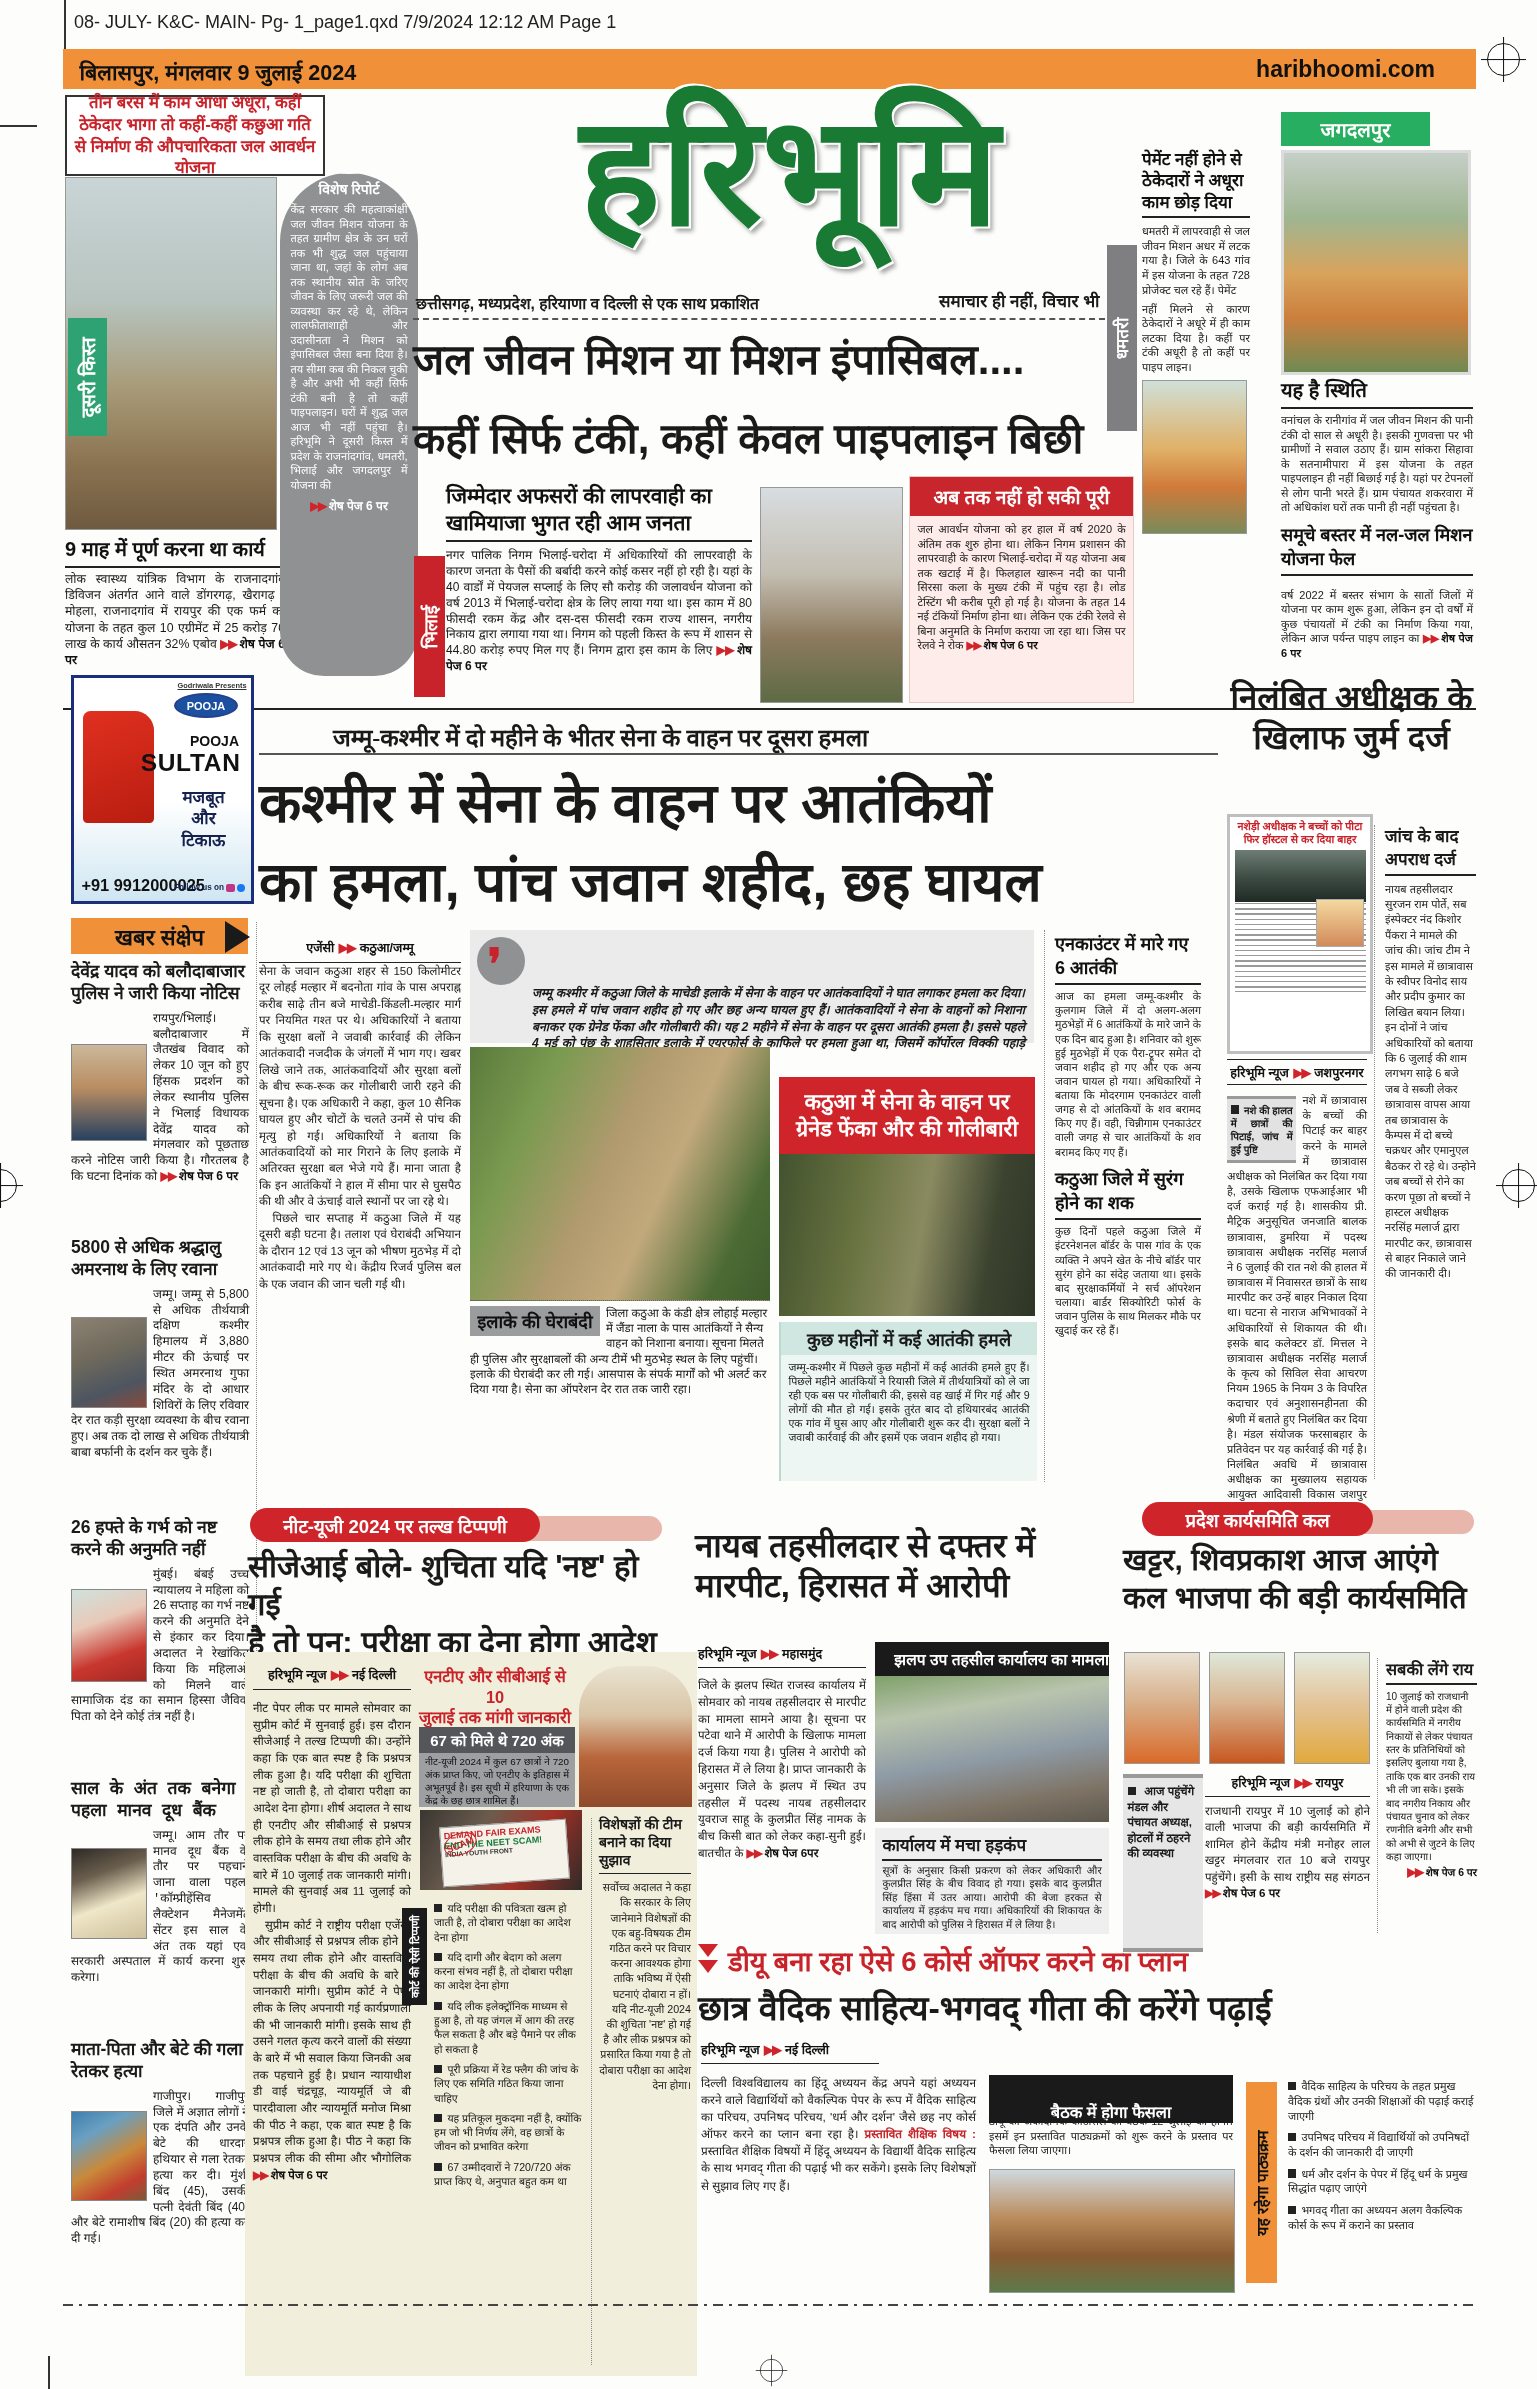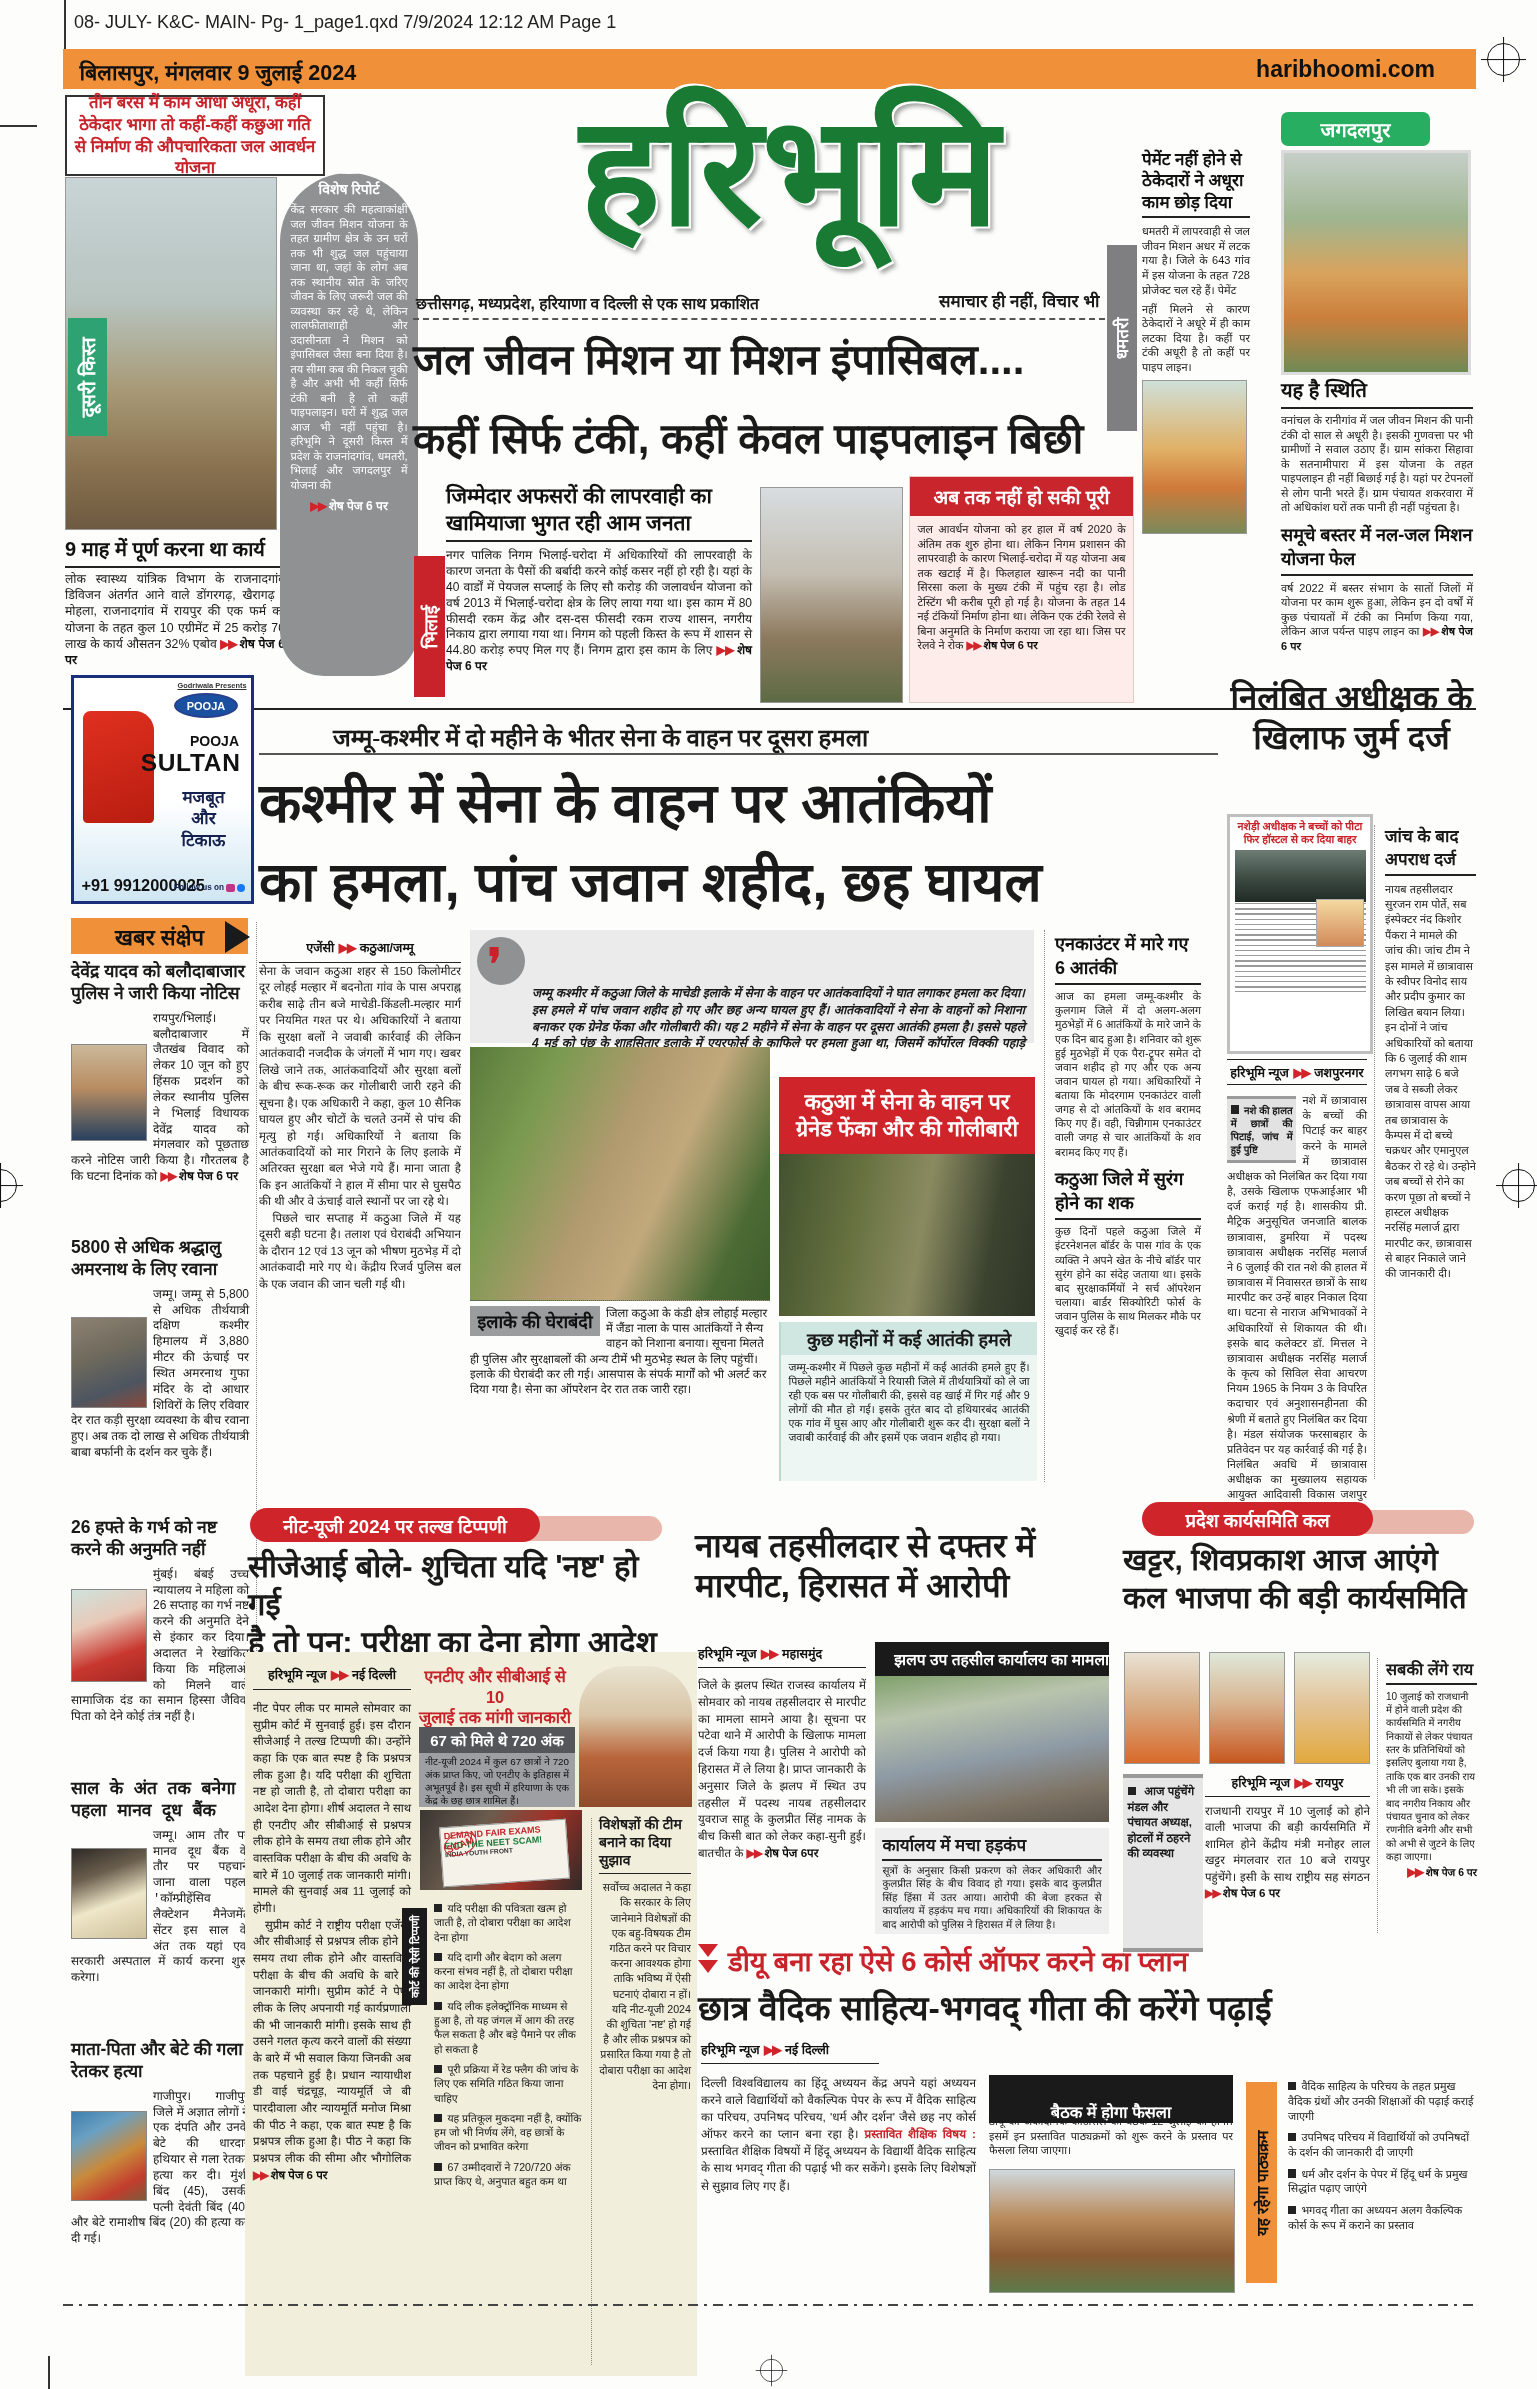"जगदलपुर" div.abs { border-radius: 7px -> none }
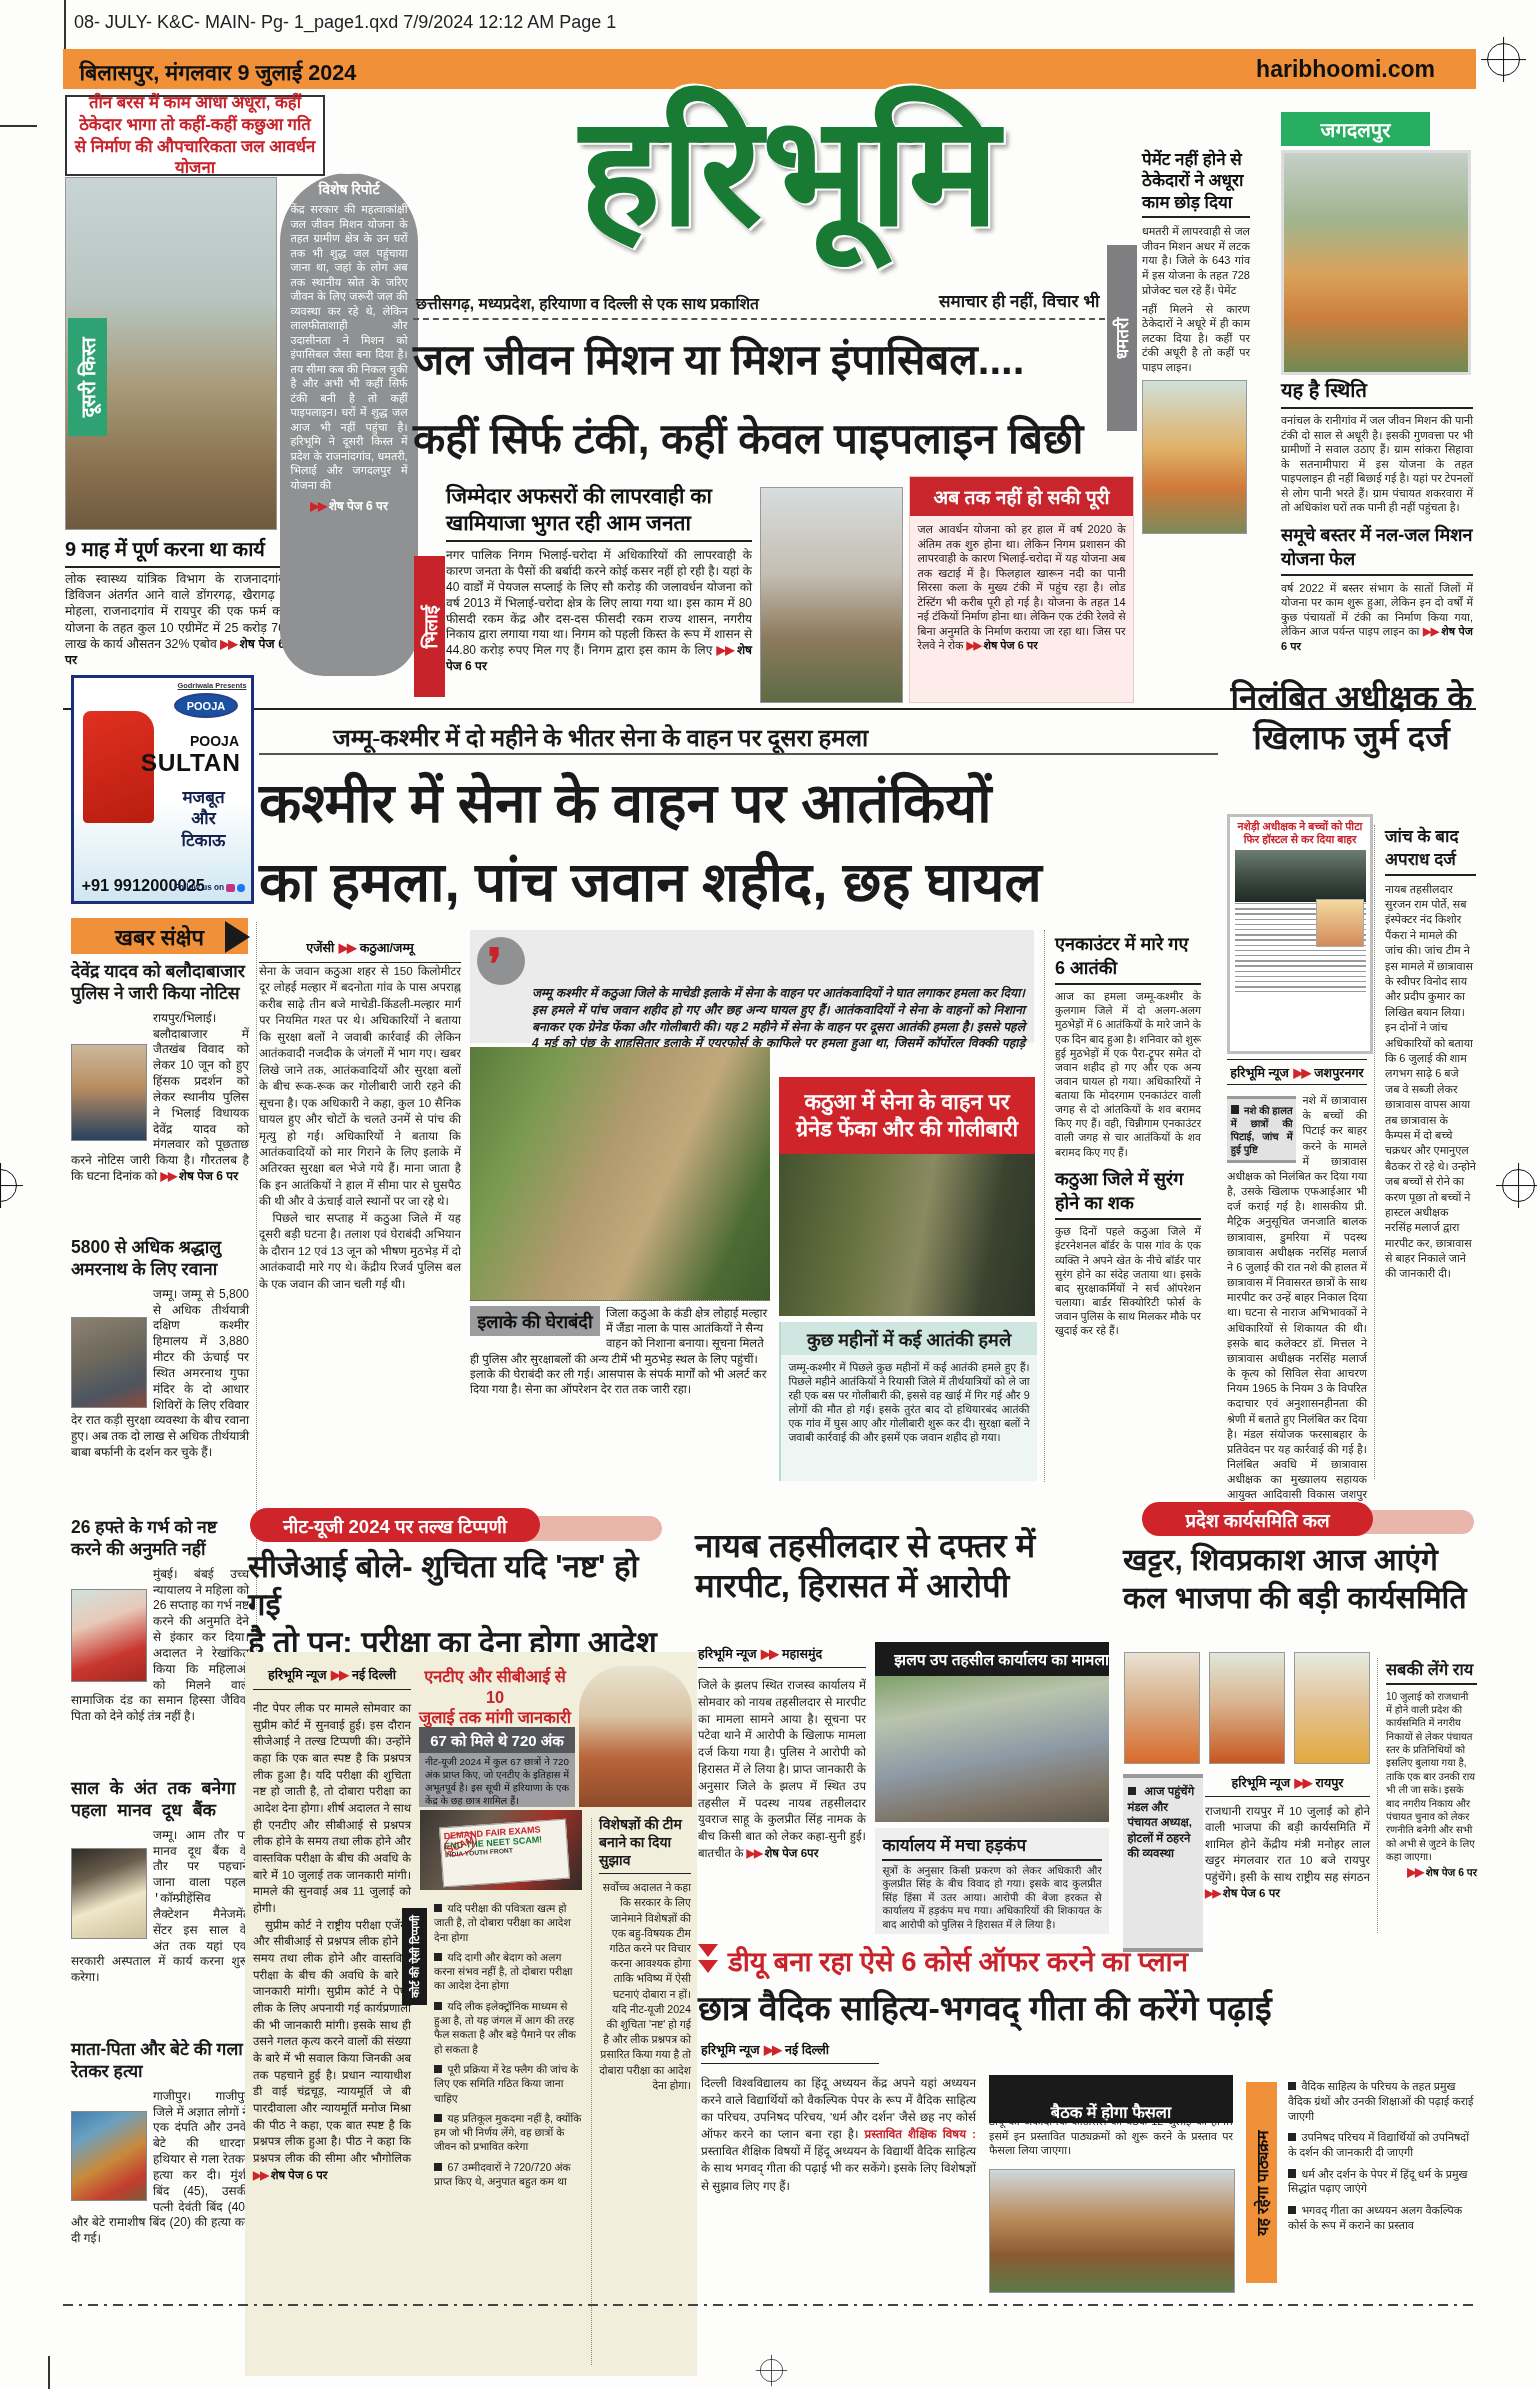"वर्ष 2022 में बस्तर संभाग" div.jtxt { margin-top: 5px -> 12px }
